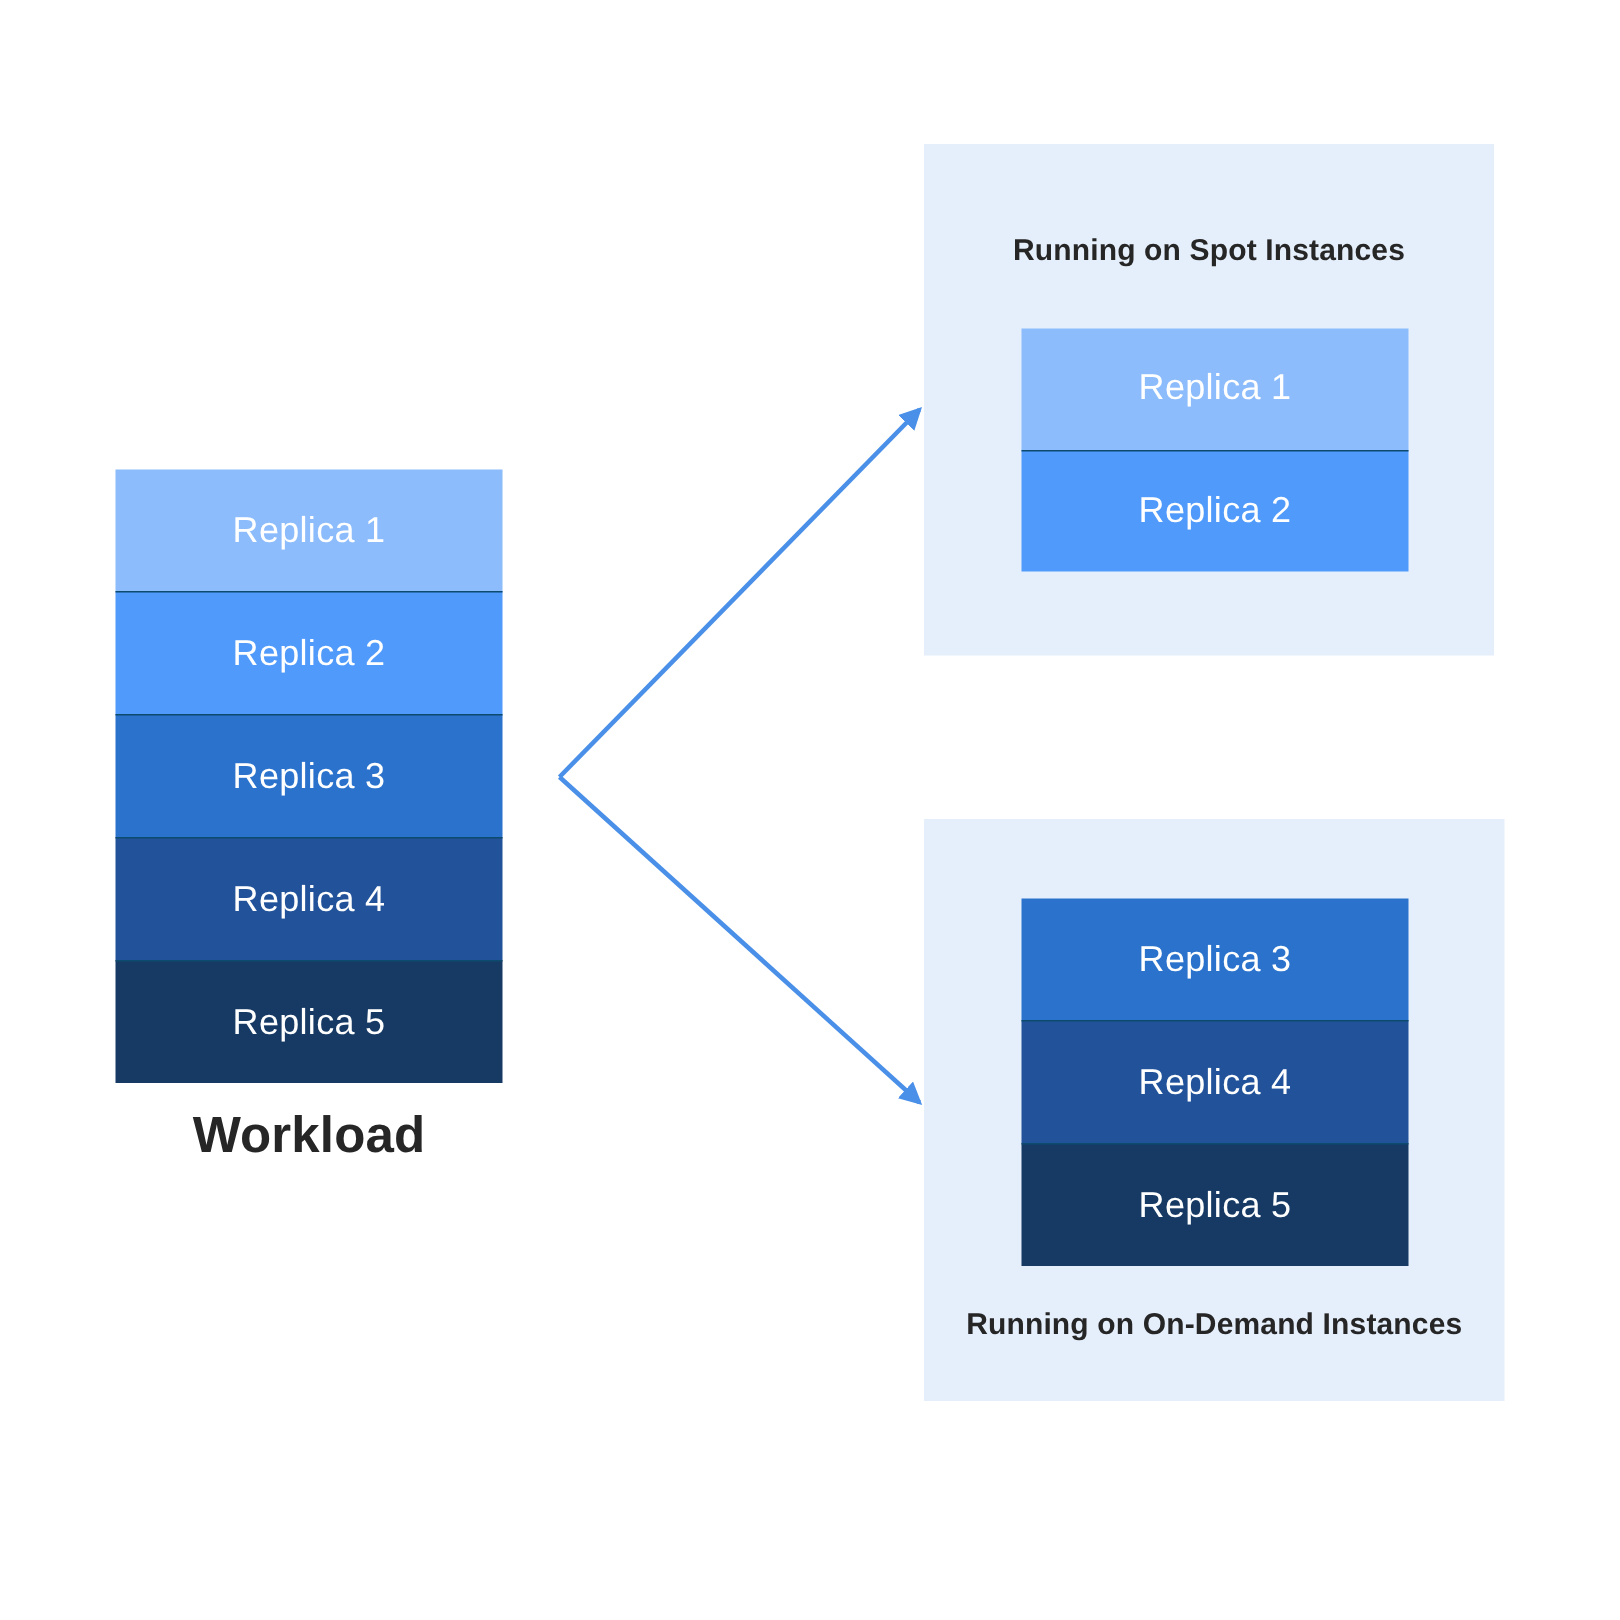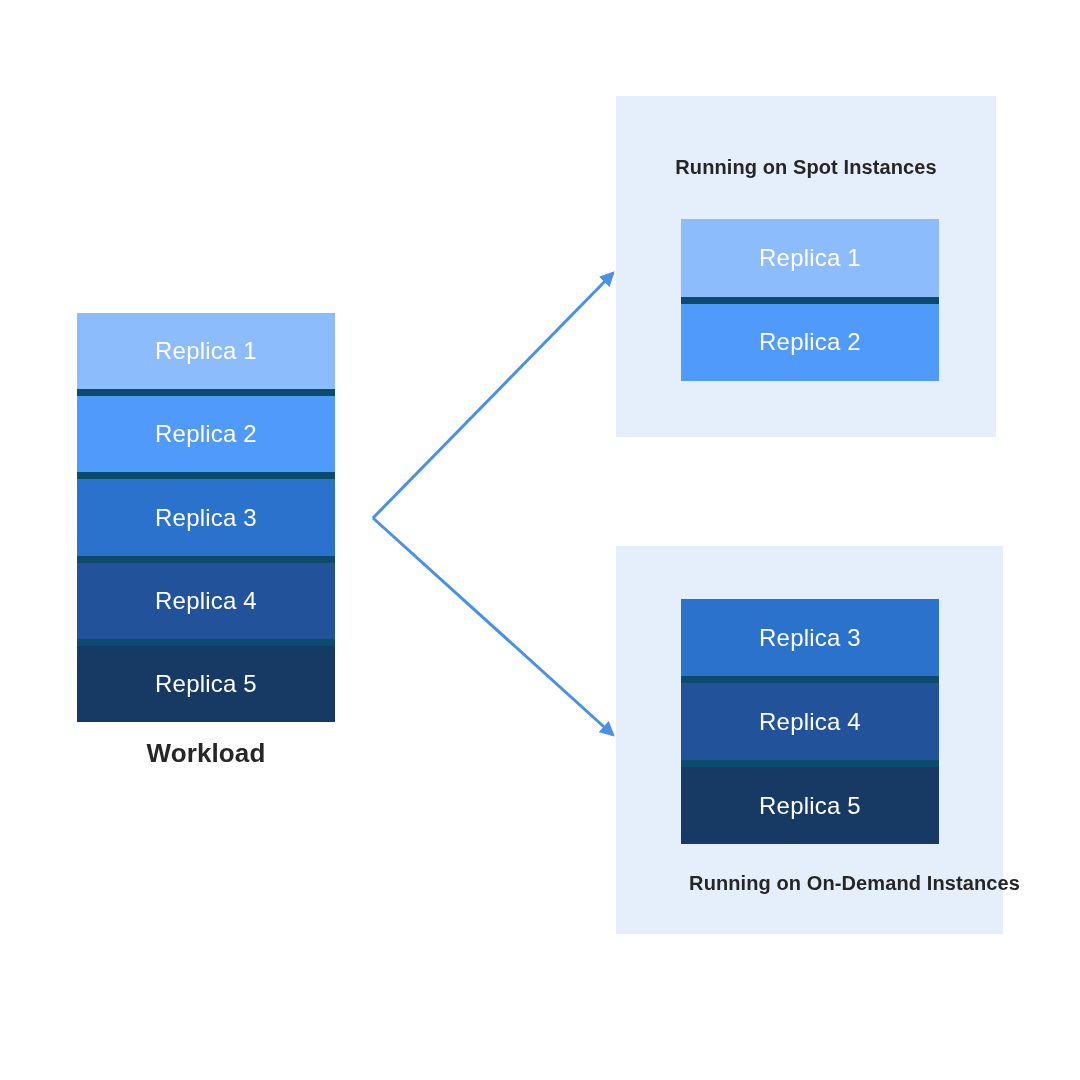"Replica 2" .replica-block + .replica-block { border-top: 7px solid #0c4a6e -> 1px solid #0c4a6e }
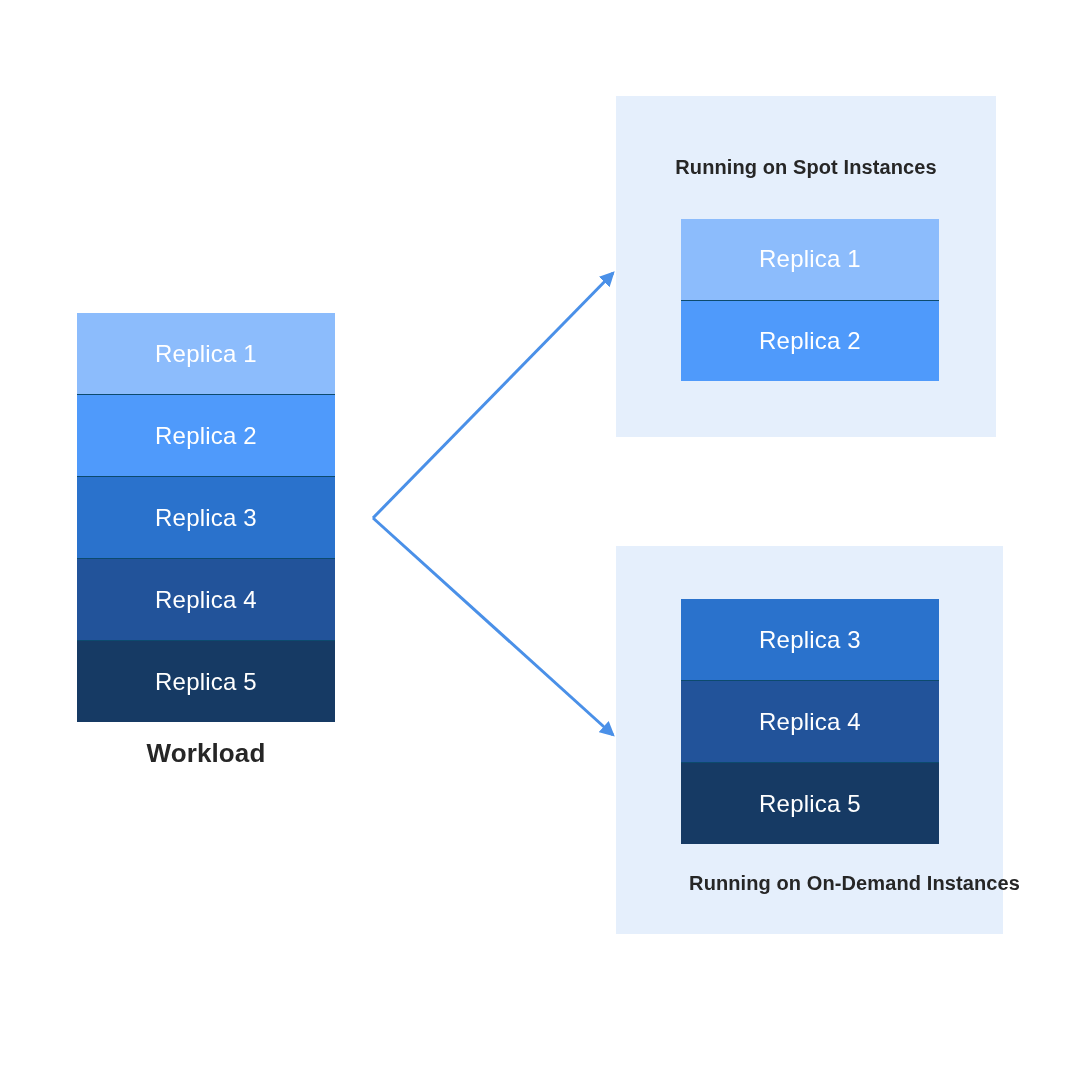"Workload" #workload-caption { font-size: 26px -> 34px }
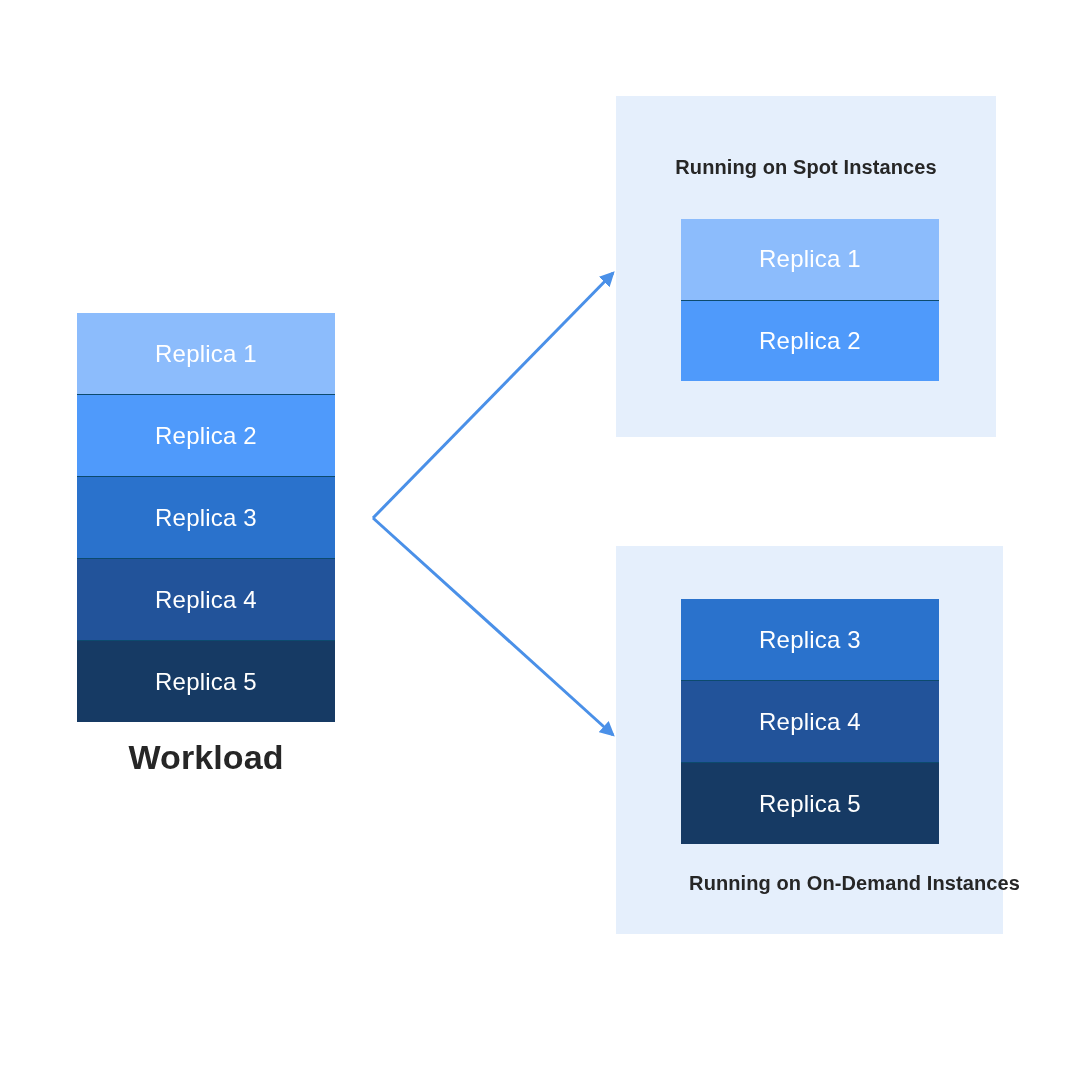"Running on On-Demand Instances" div.panel-title { padding-left: 45px -> none }
